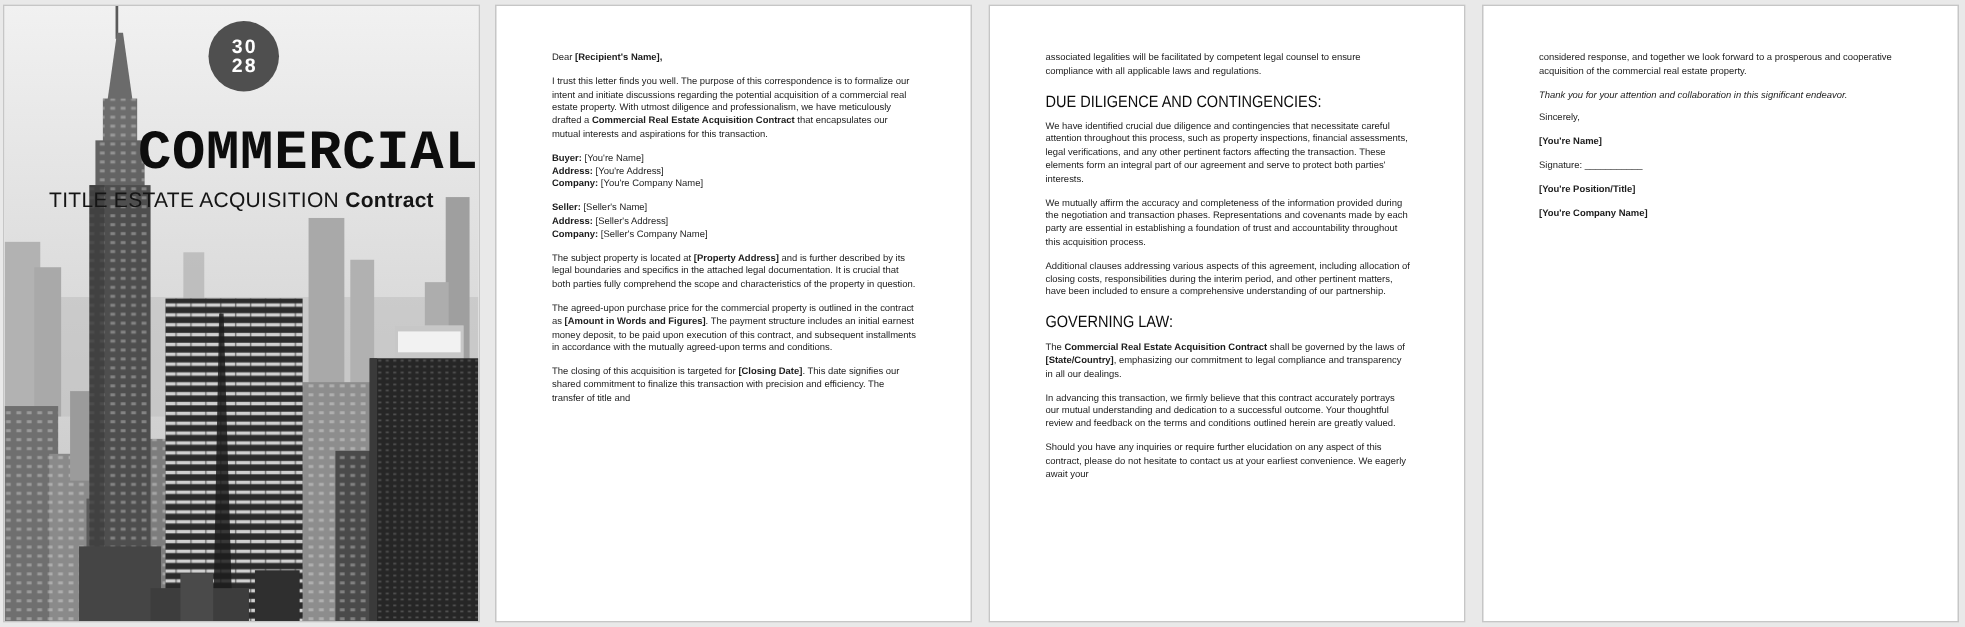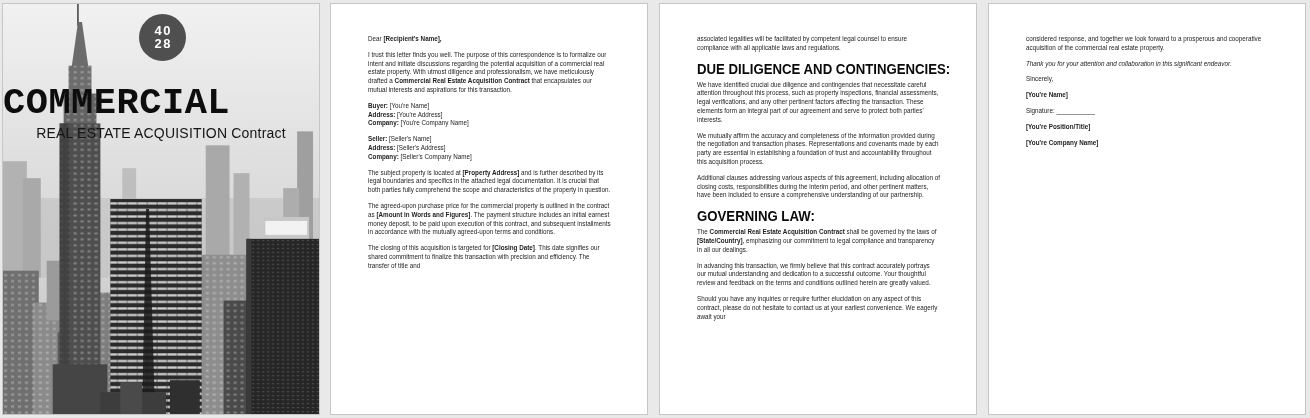"40" span { text: 40 -> 30 }
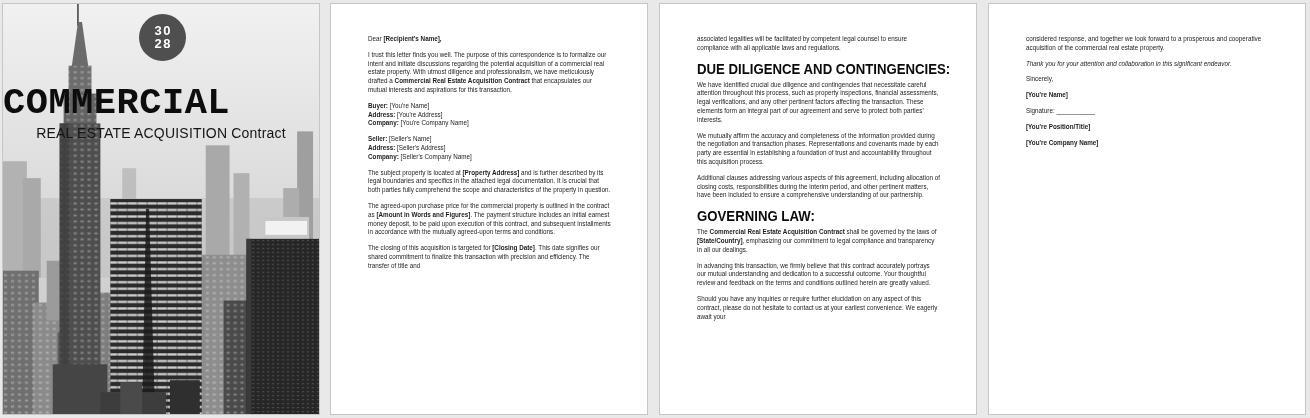"DUE DILIGENCE AND CONTINGENCIES:" .doc-heading { font-size: 15px -> 11px; font-weight: bold -> normal }
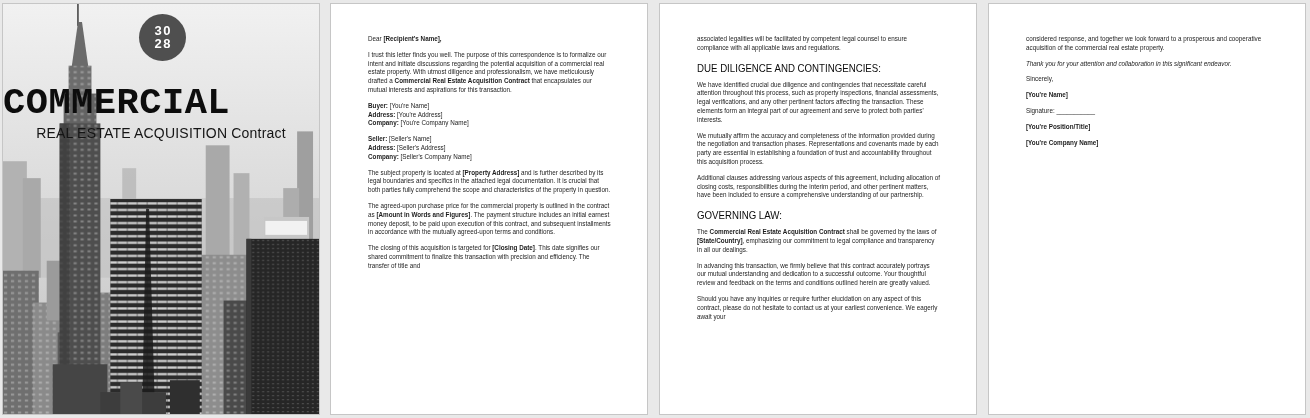"COMMERCIAL" .cover-title { text-align: left -> right }
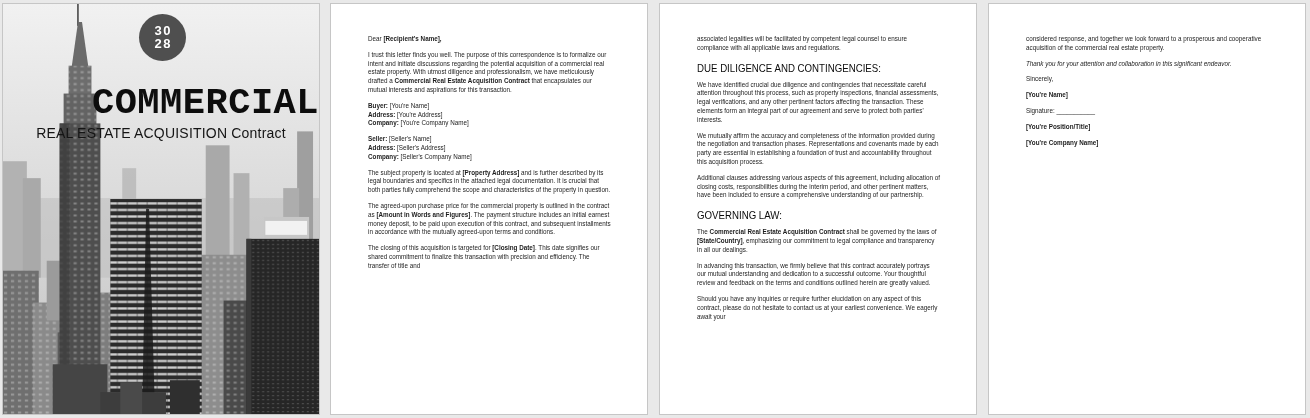"REAL ESTATE ACQUISITION" span { text: REAL -> TITLE }
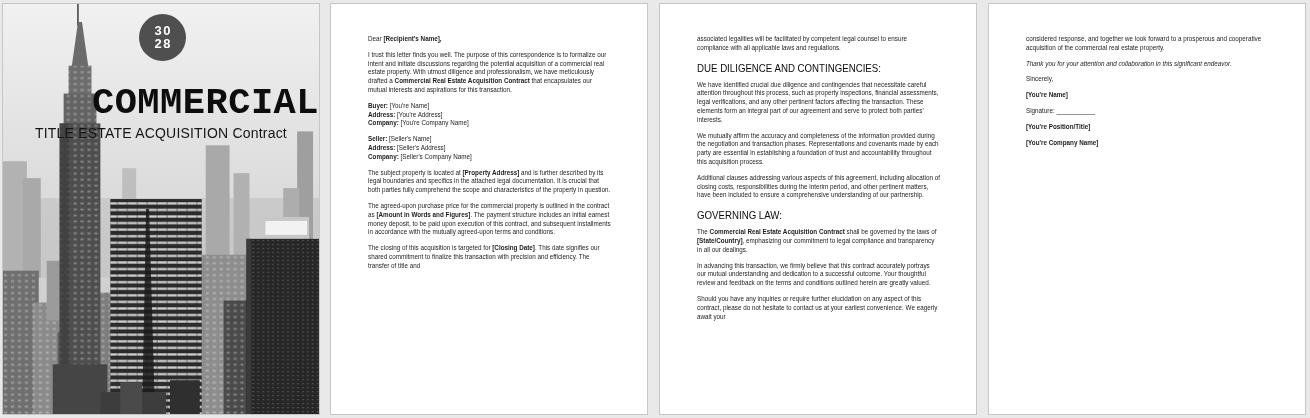"Contract" .cover-subtitle .b { font-weight: normal -> bold }
